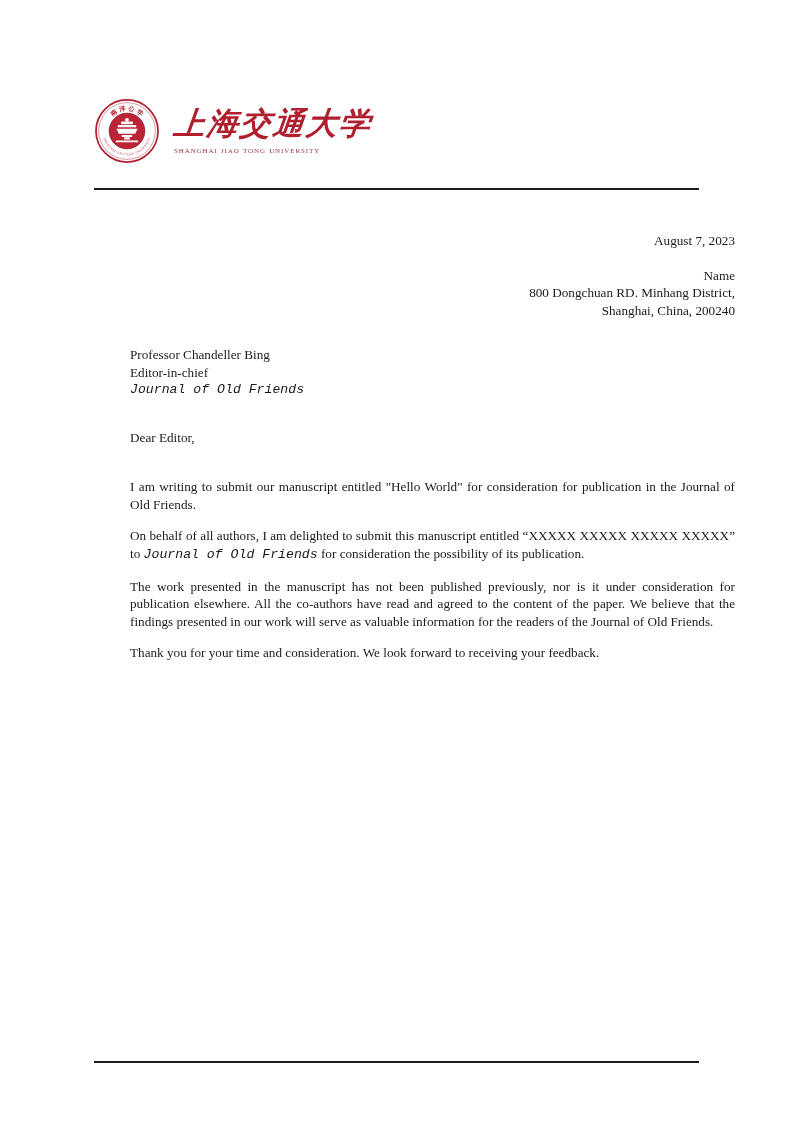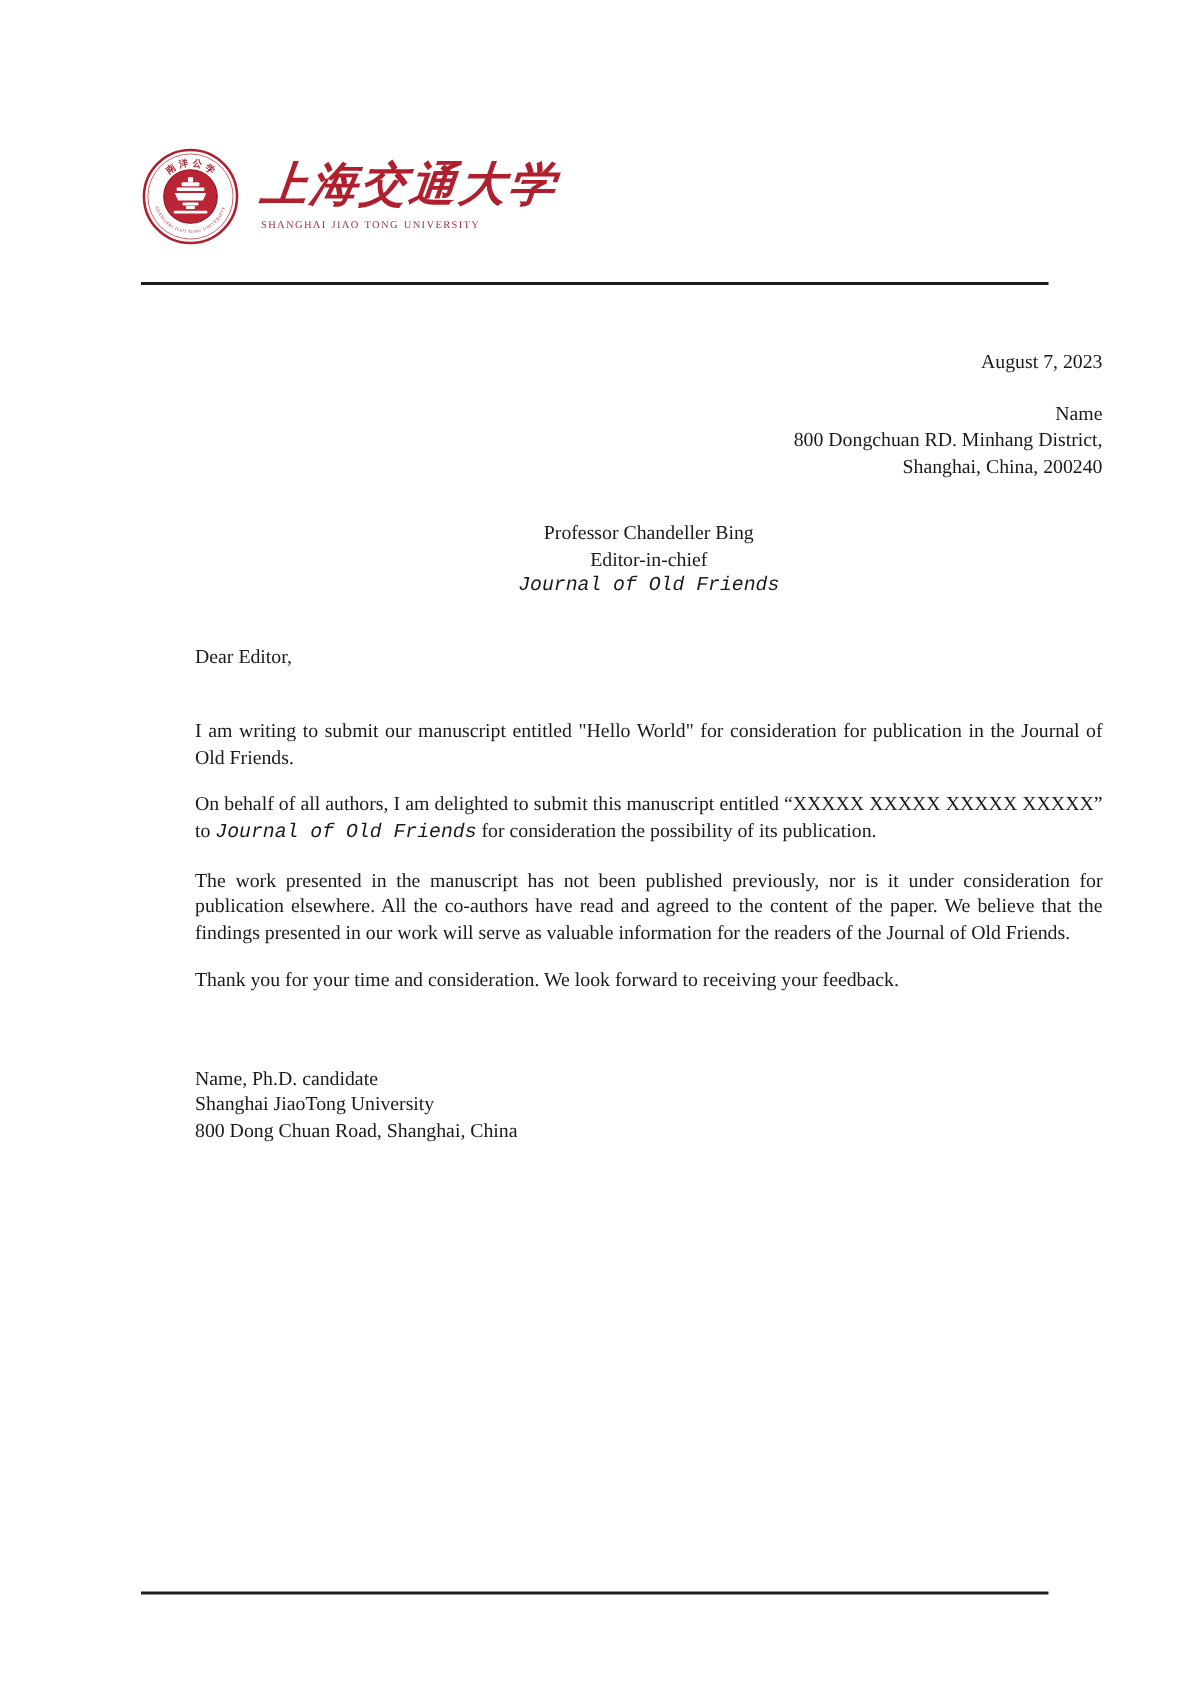"Professor Chandeller Bing" .recipient-block { text-align: center -> none }
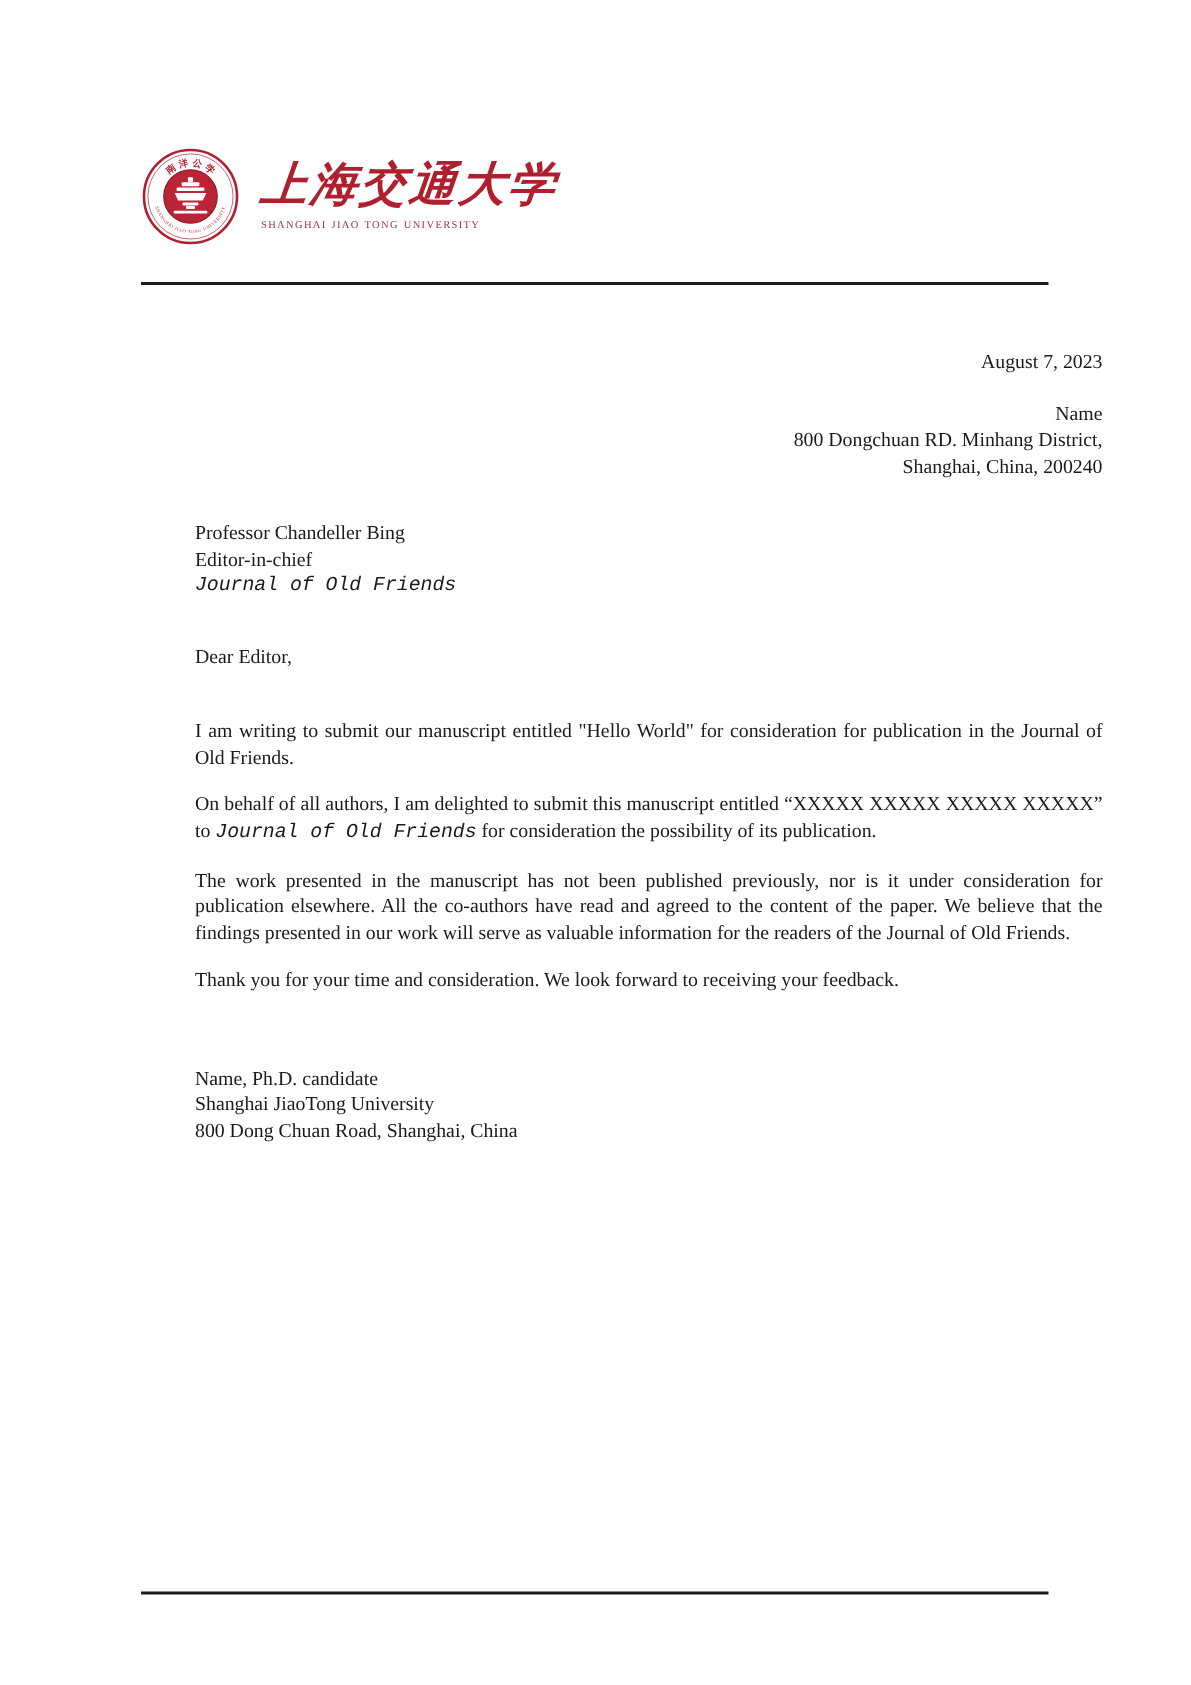"Name, Ph.D. candidate" div.signature-block { html: <div> <span>Name, Ph.D. candidate</span> <span>Shanghai JiaoTong University</span> <span>800 Dong Chuan Road, Shanghai, China</span> </div> -> none }
